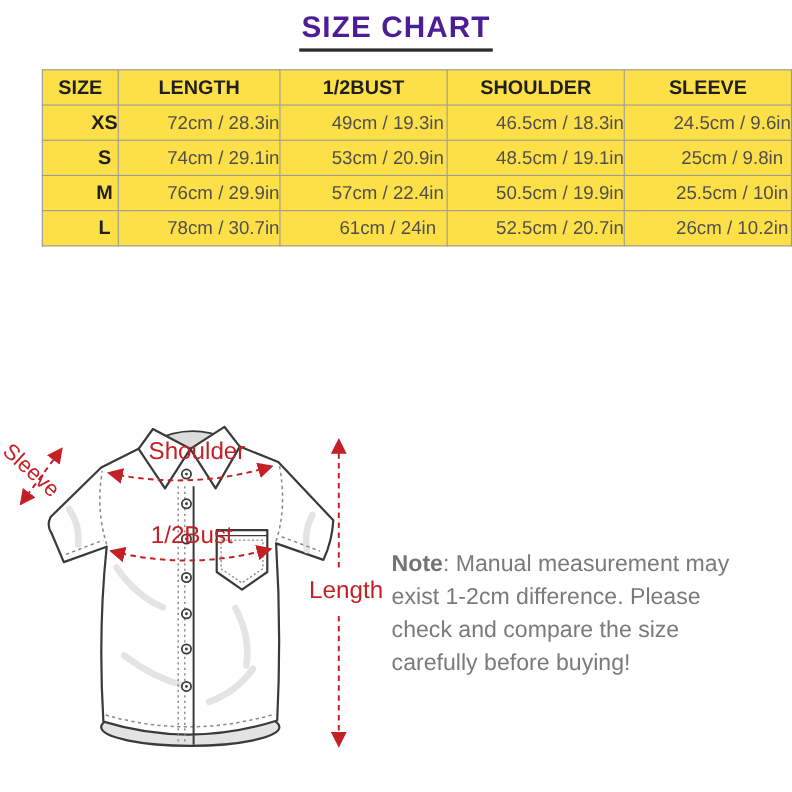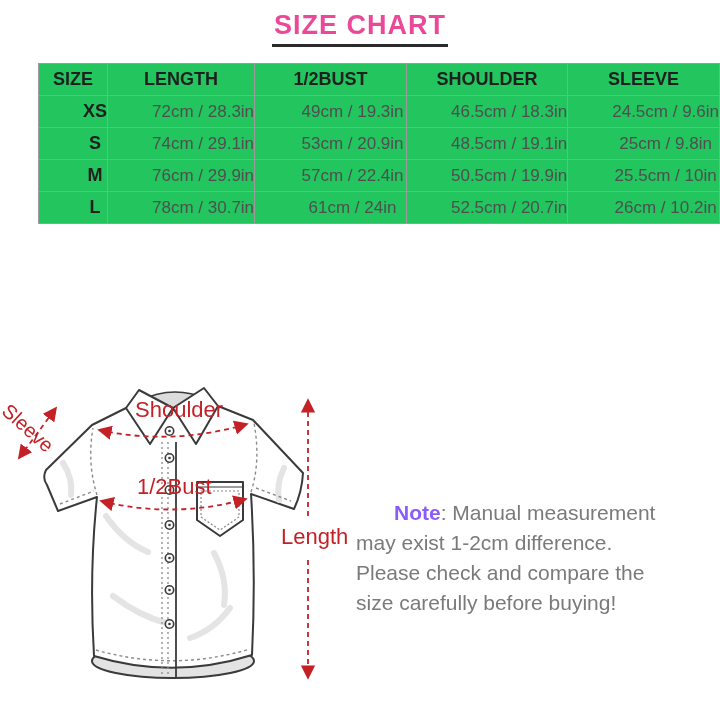"SIZE CHART" .title { color: #ec4899 -> #4c1d95 }
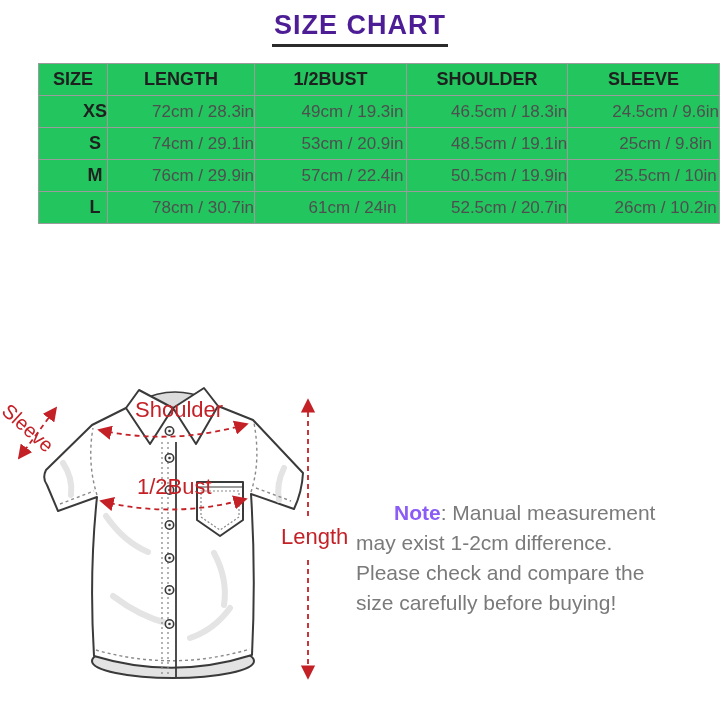"SIZE" table.size-table { background: #22c55e -> #fde047 }
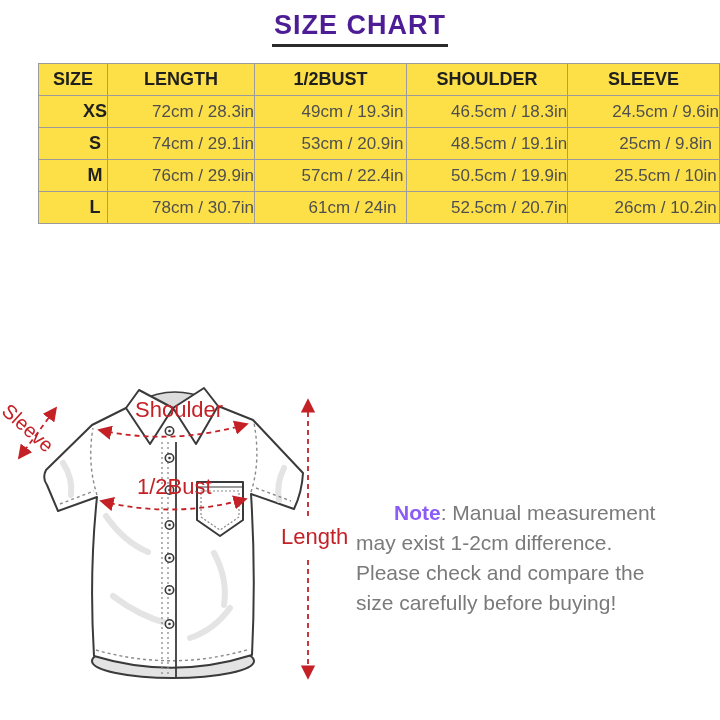"Note" .note b { color: #8b5cf6 -> #737373; margin-left: 38px -> none }
